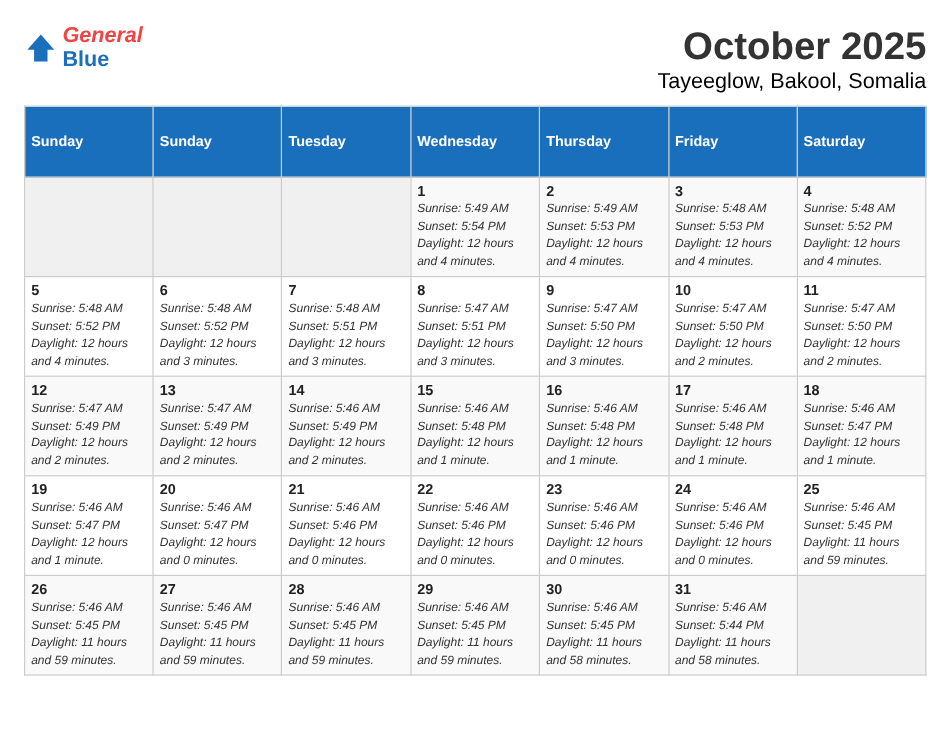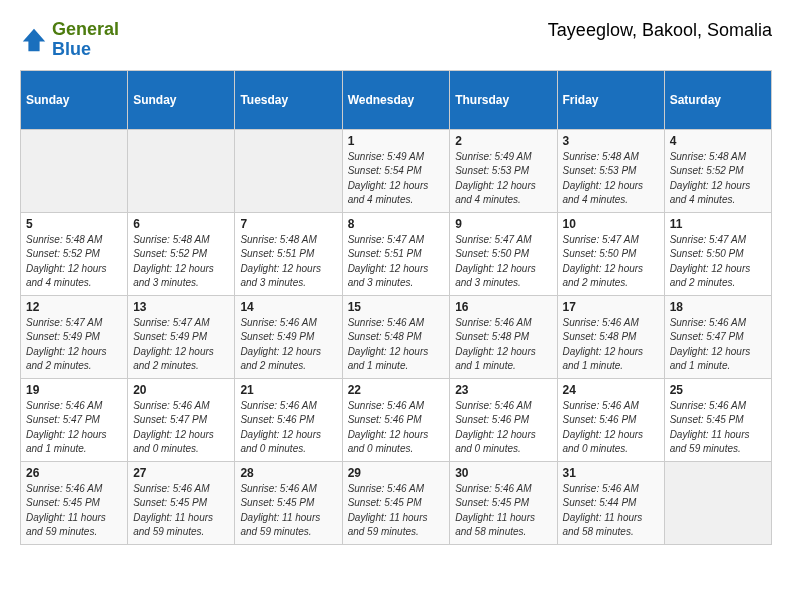"General" .logo-general { color: #4d7c0f -> #ef4444; font-style: none -> italic }
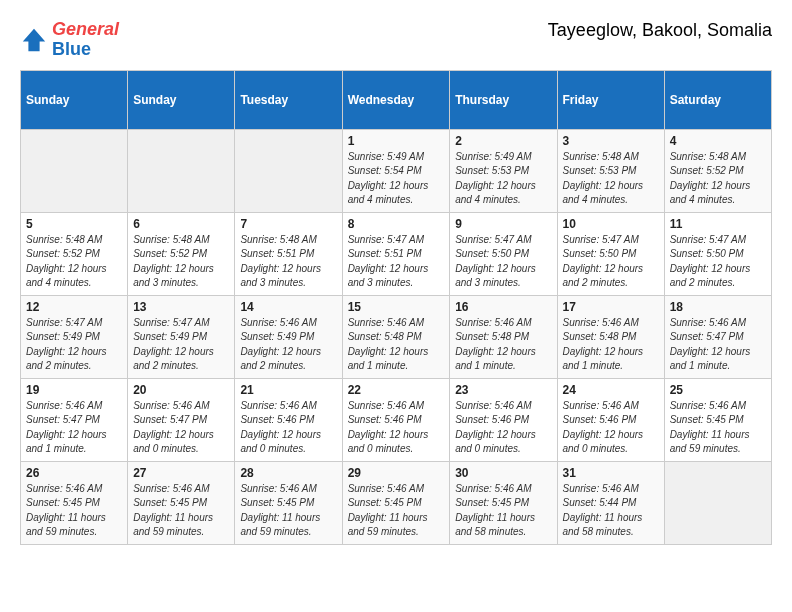"October 2025" div.month-title { html: none -> <div>October 2025</div> }
